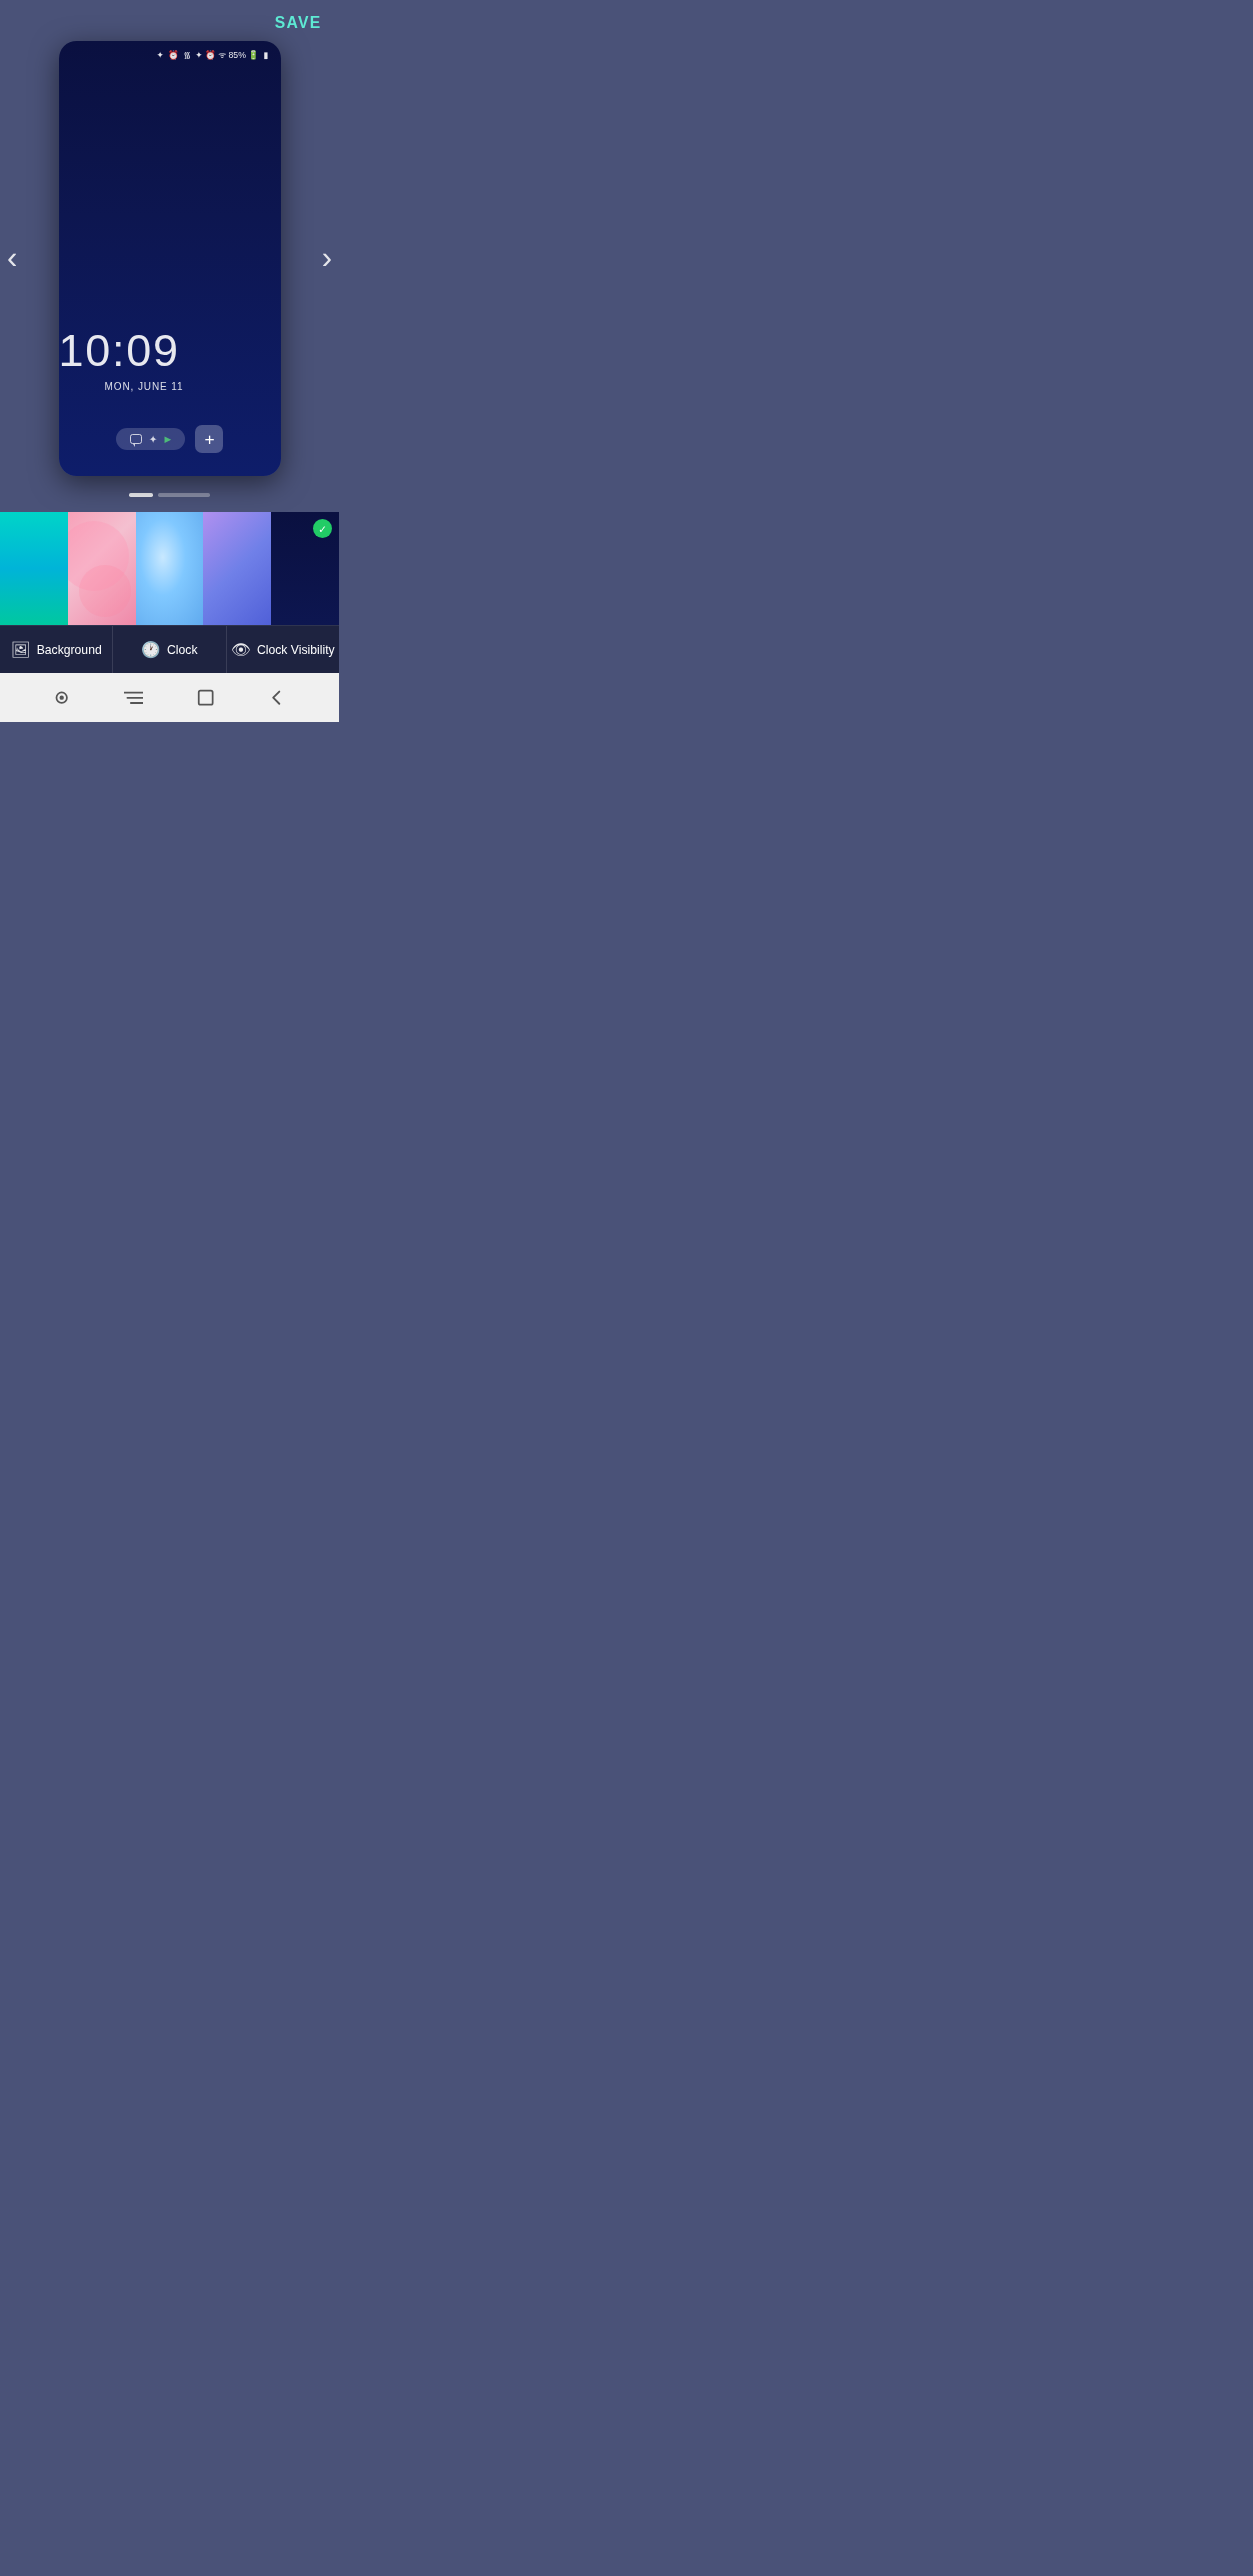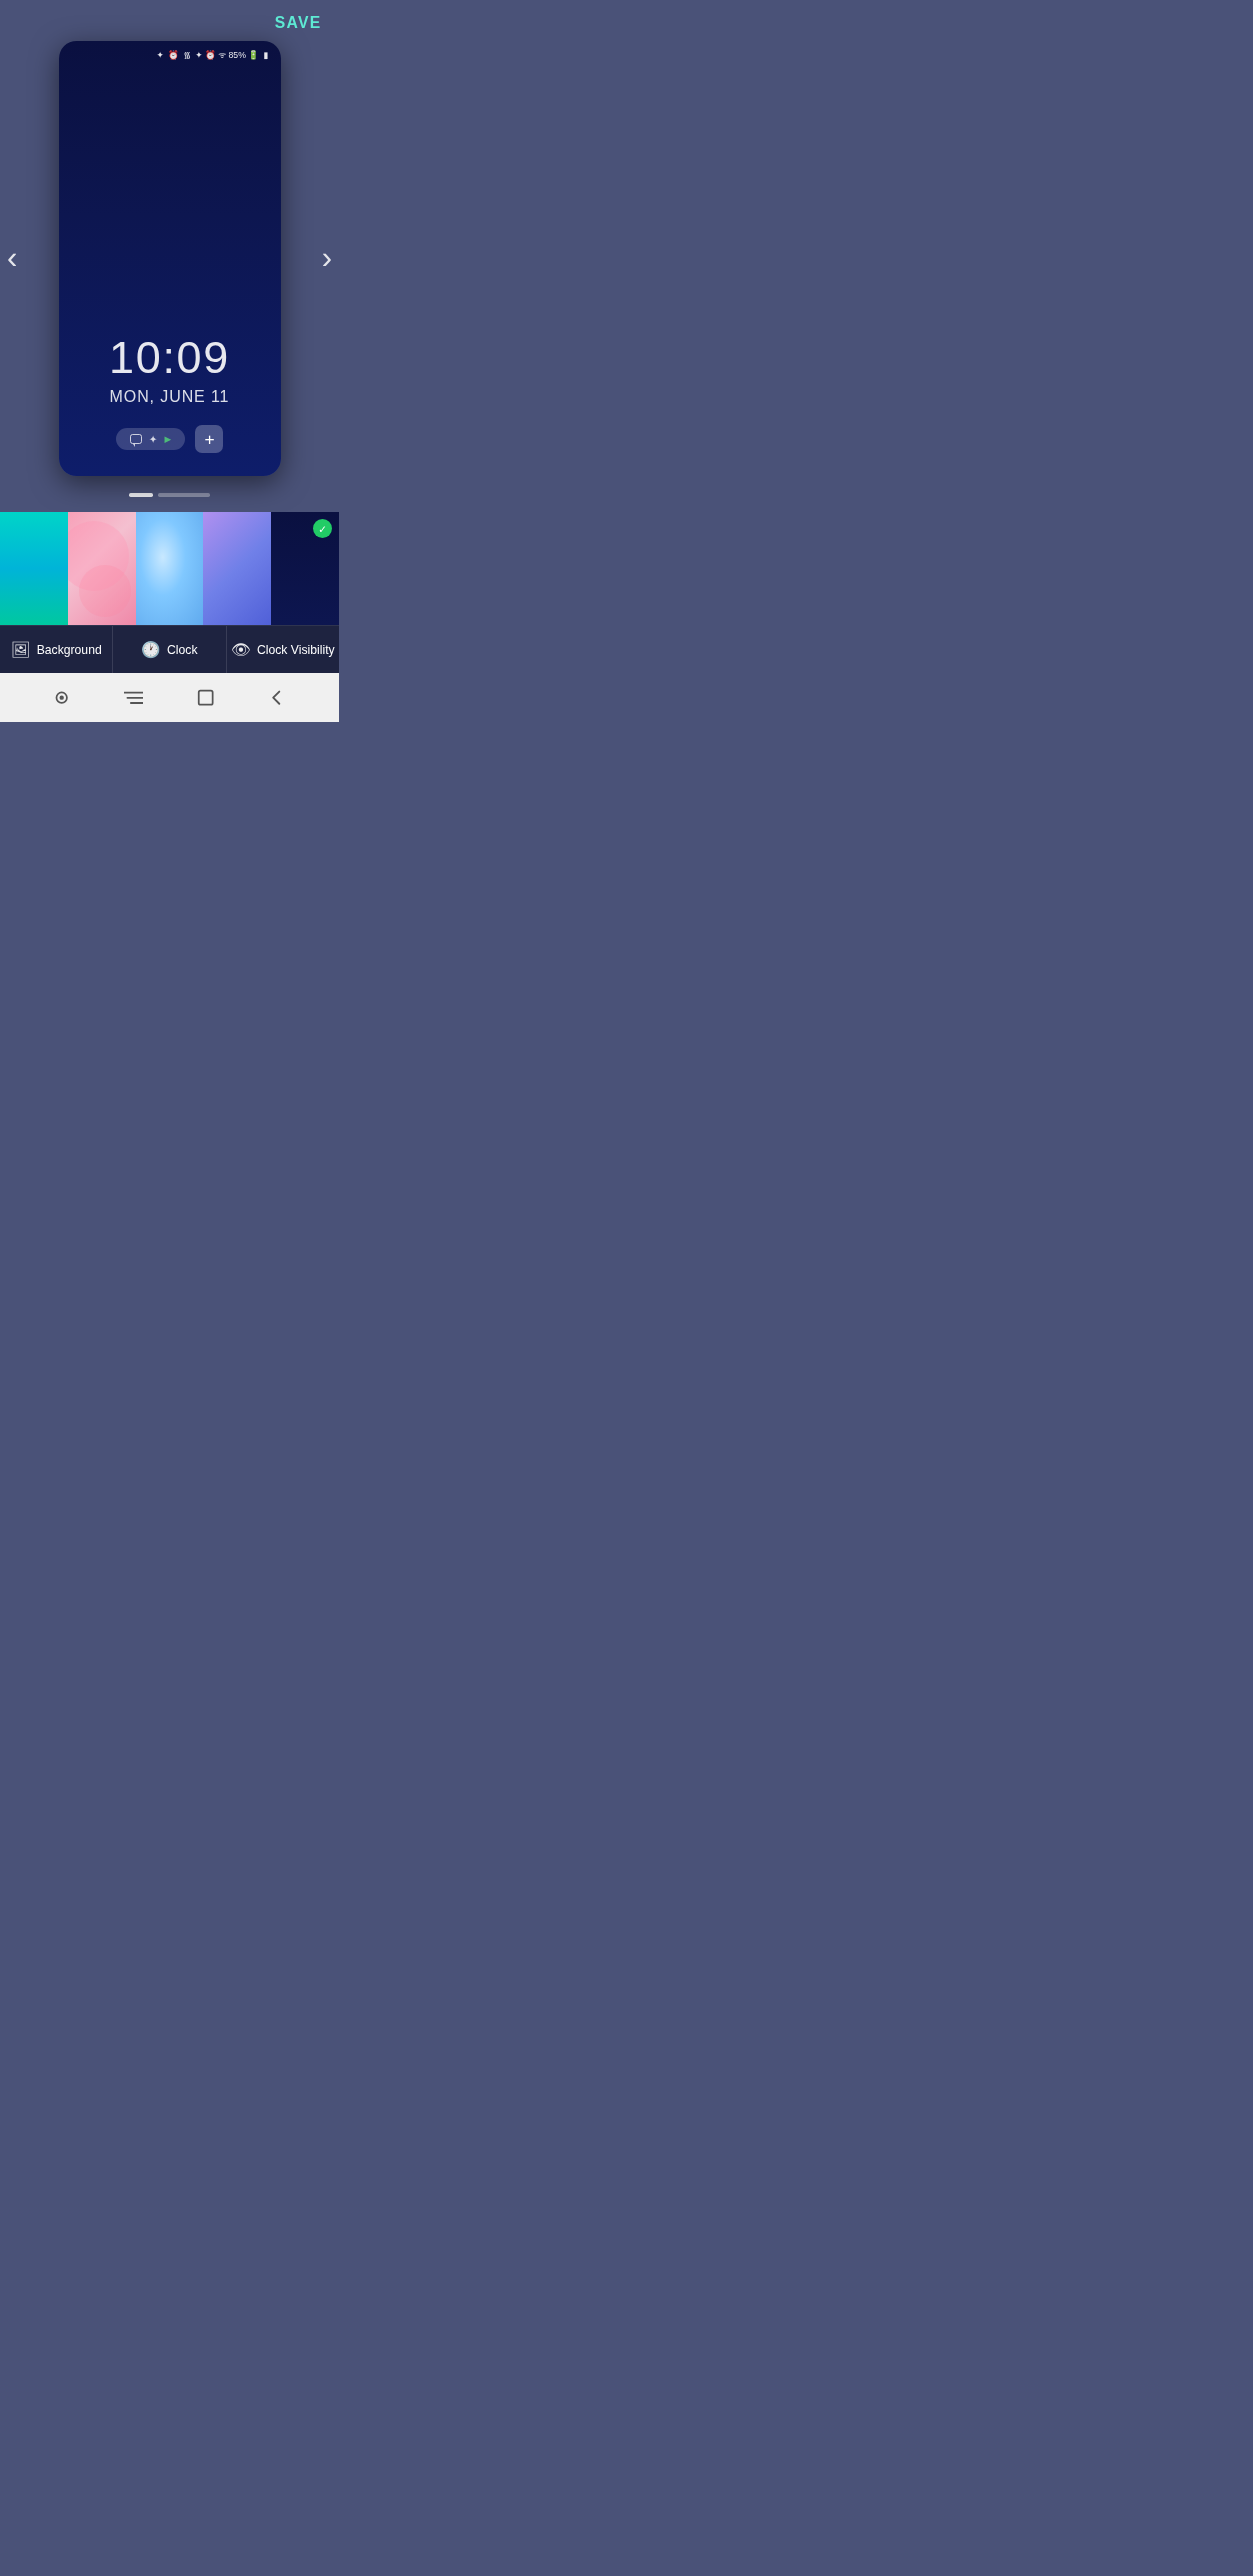"10:09" .phone-clock-area { align-items: center -> flex-start; bottom: 70px -> 84px }
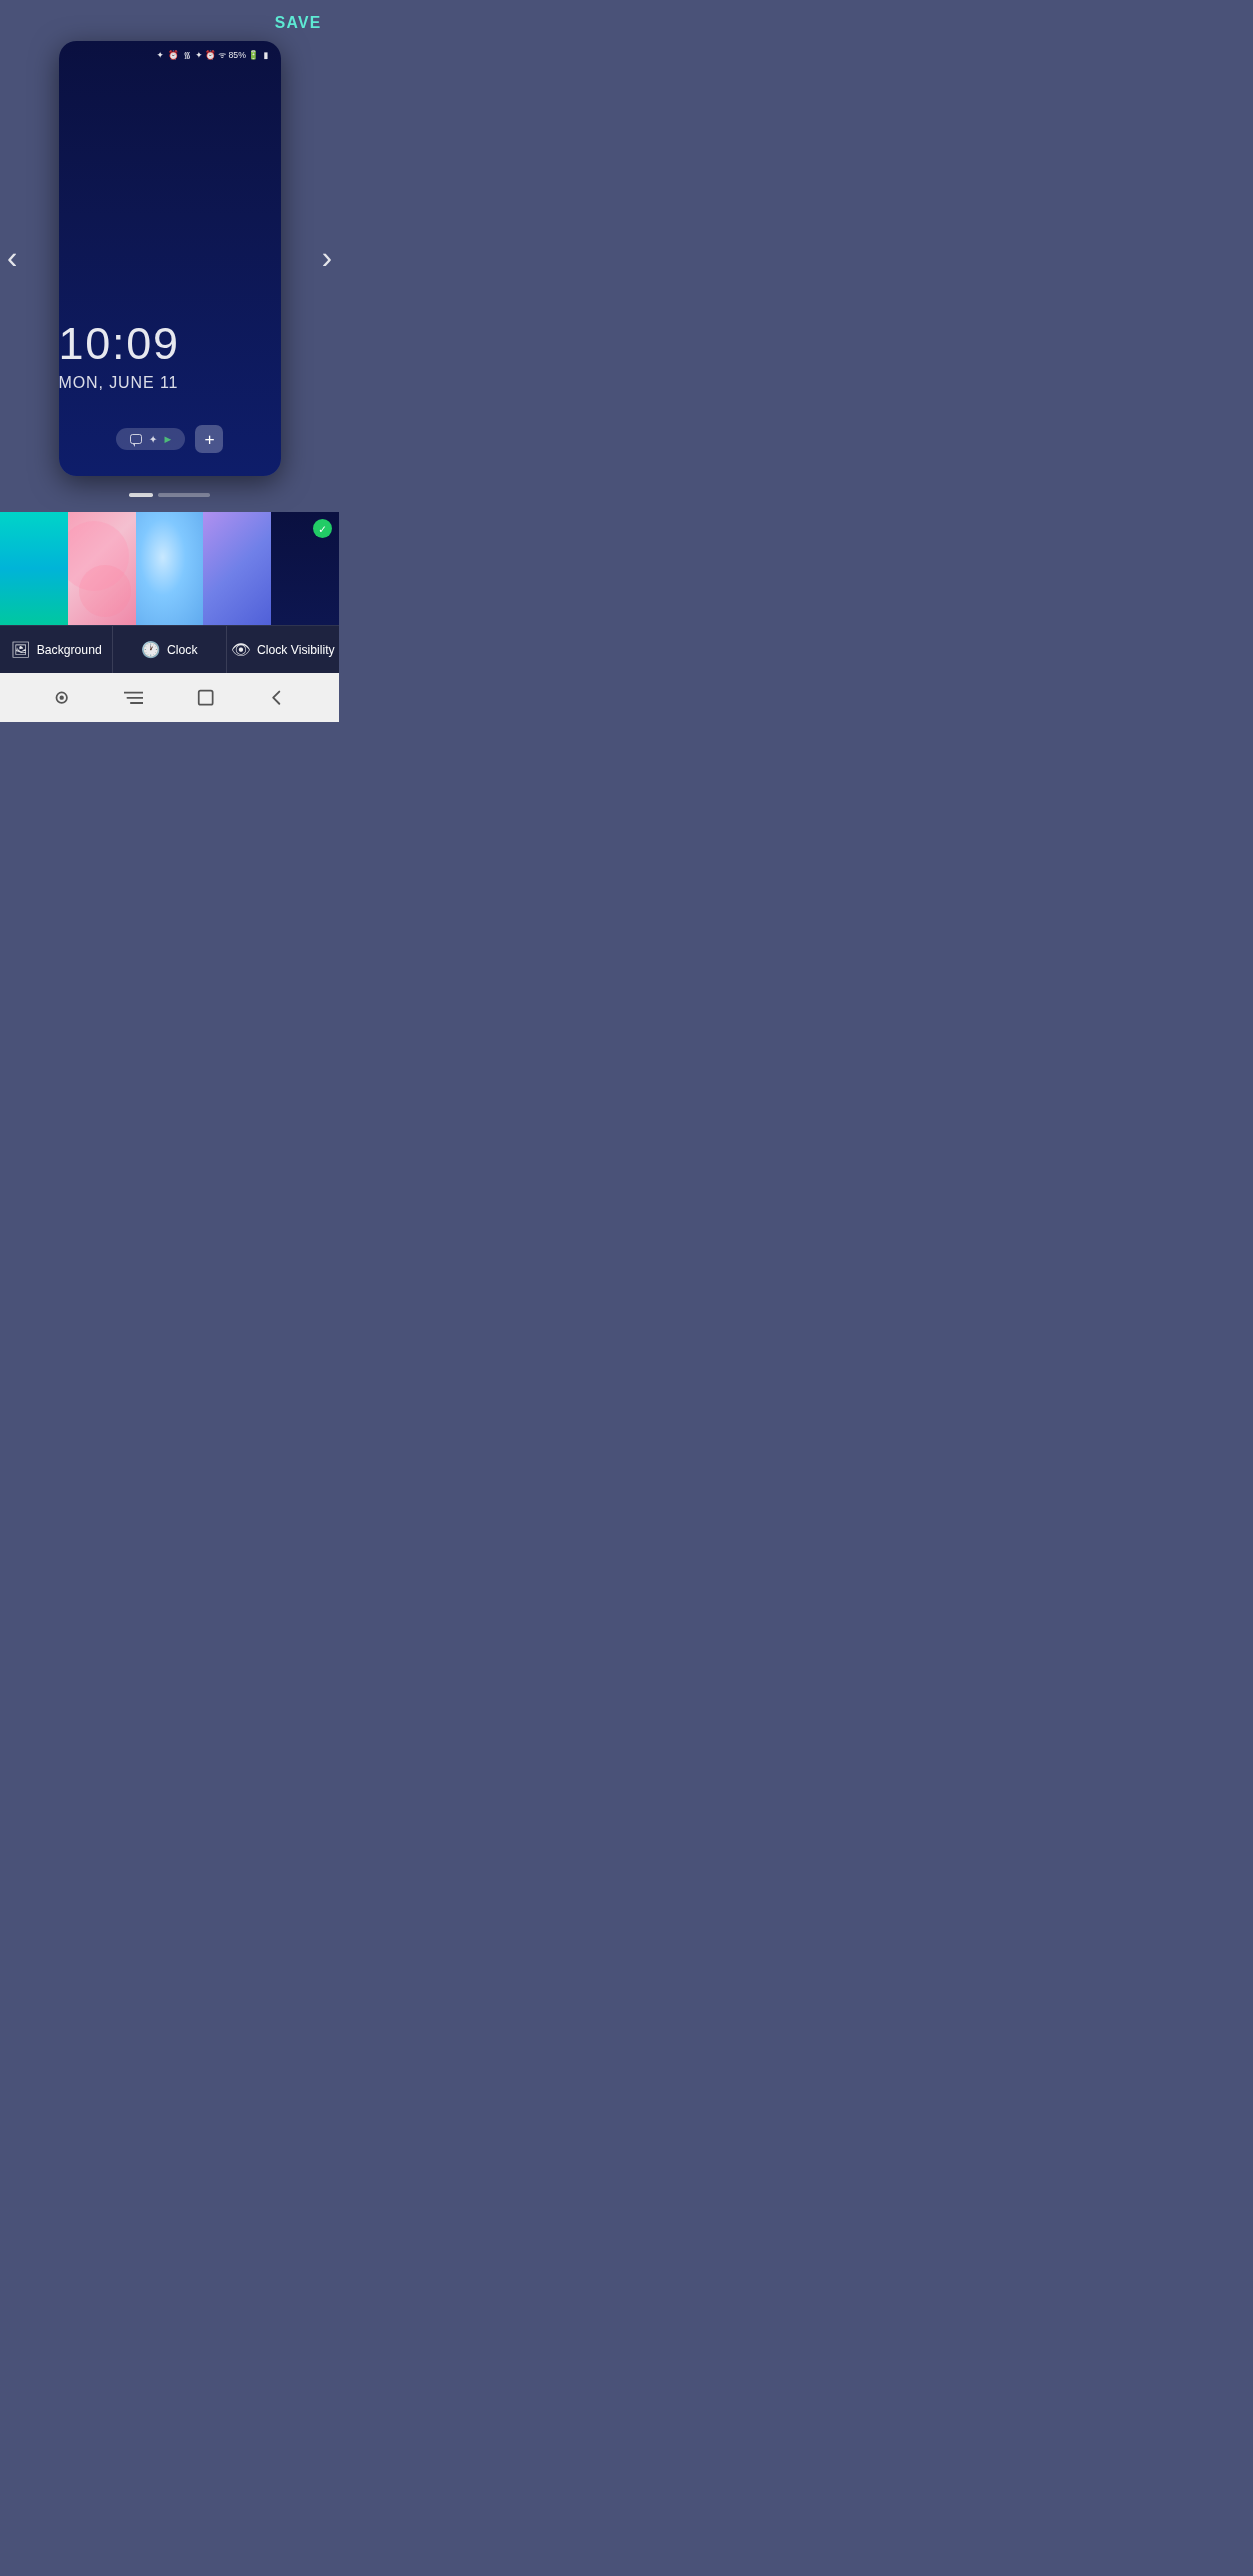"MON, JUNE 11" .phone-date { font-size: 16px -> 10px; margin-left: none -> 46px }
